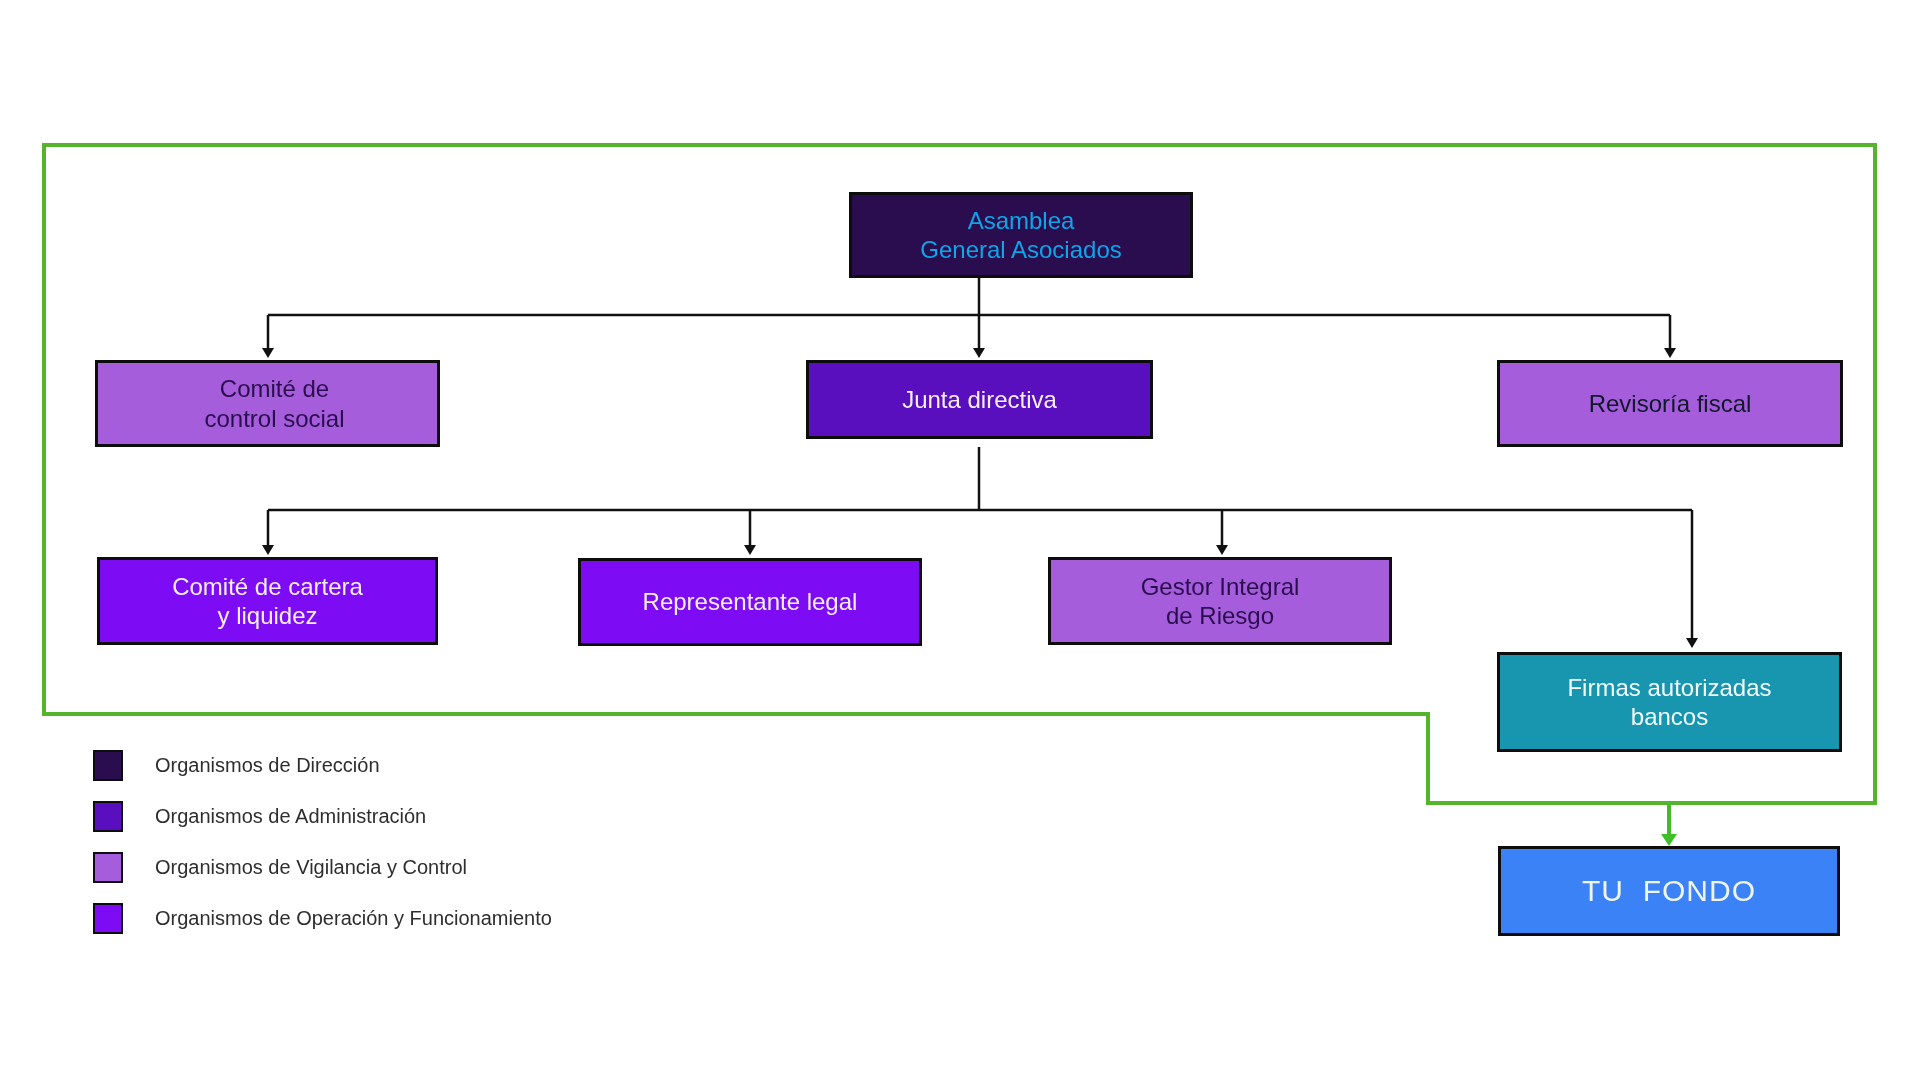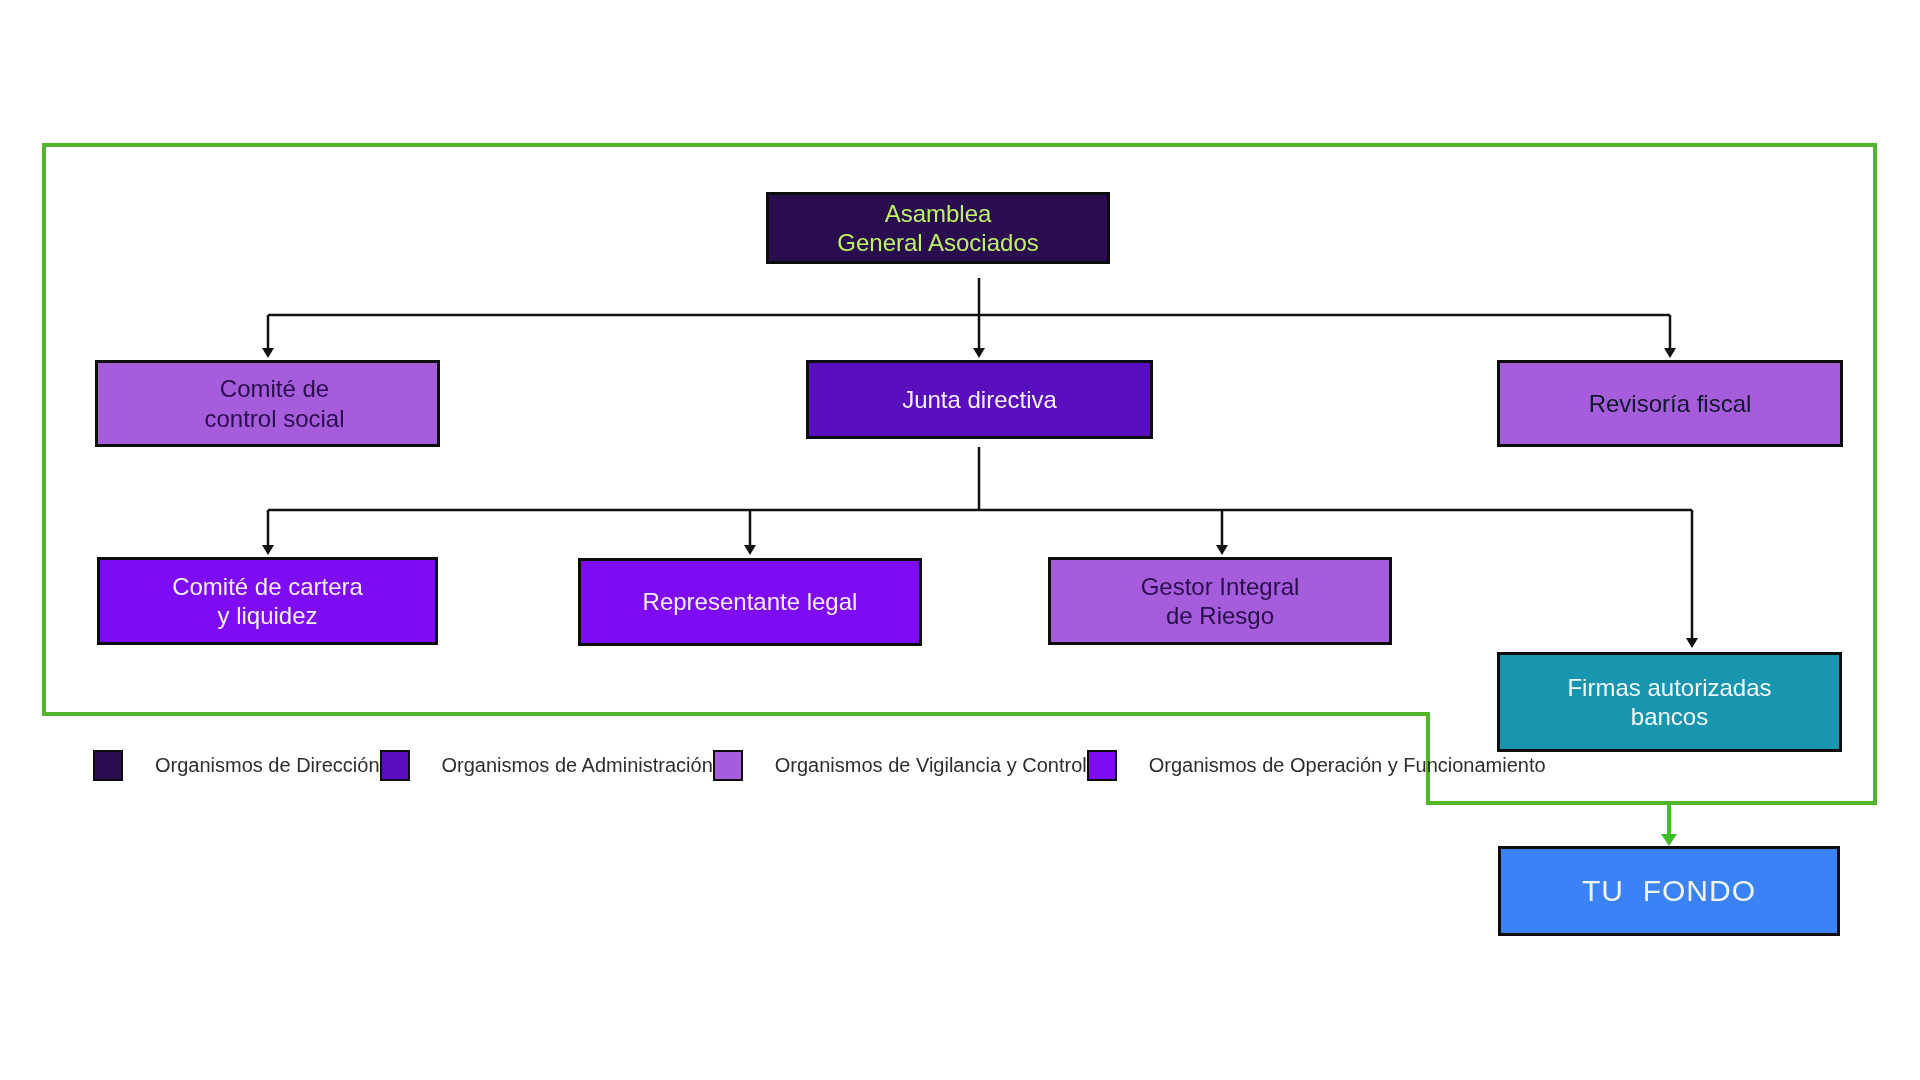"Asamblea" div.node { color: #bef264 -> #0ea5e9; height: 72px -> 86px; left: 766px -> 849px }
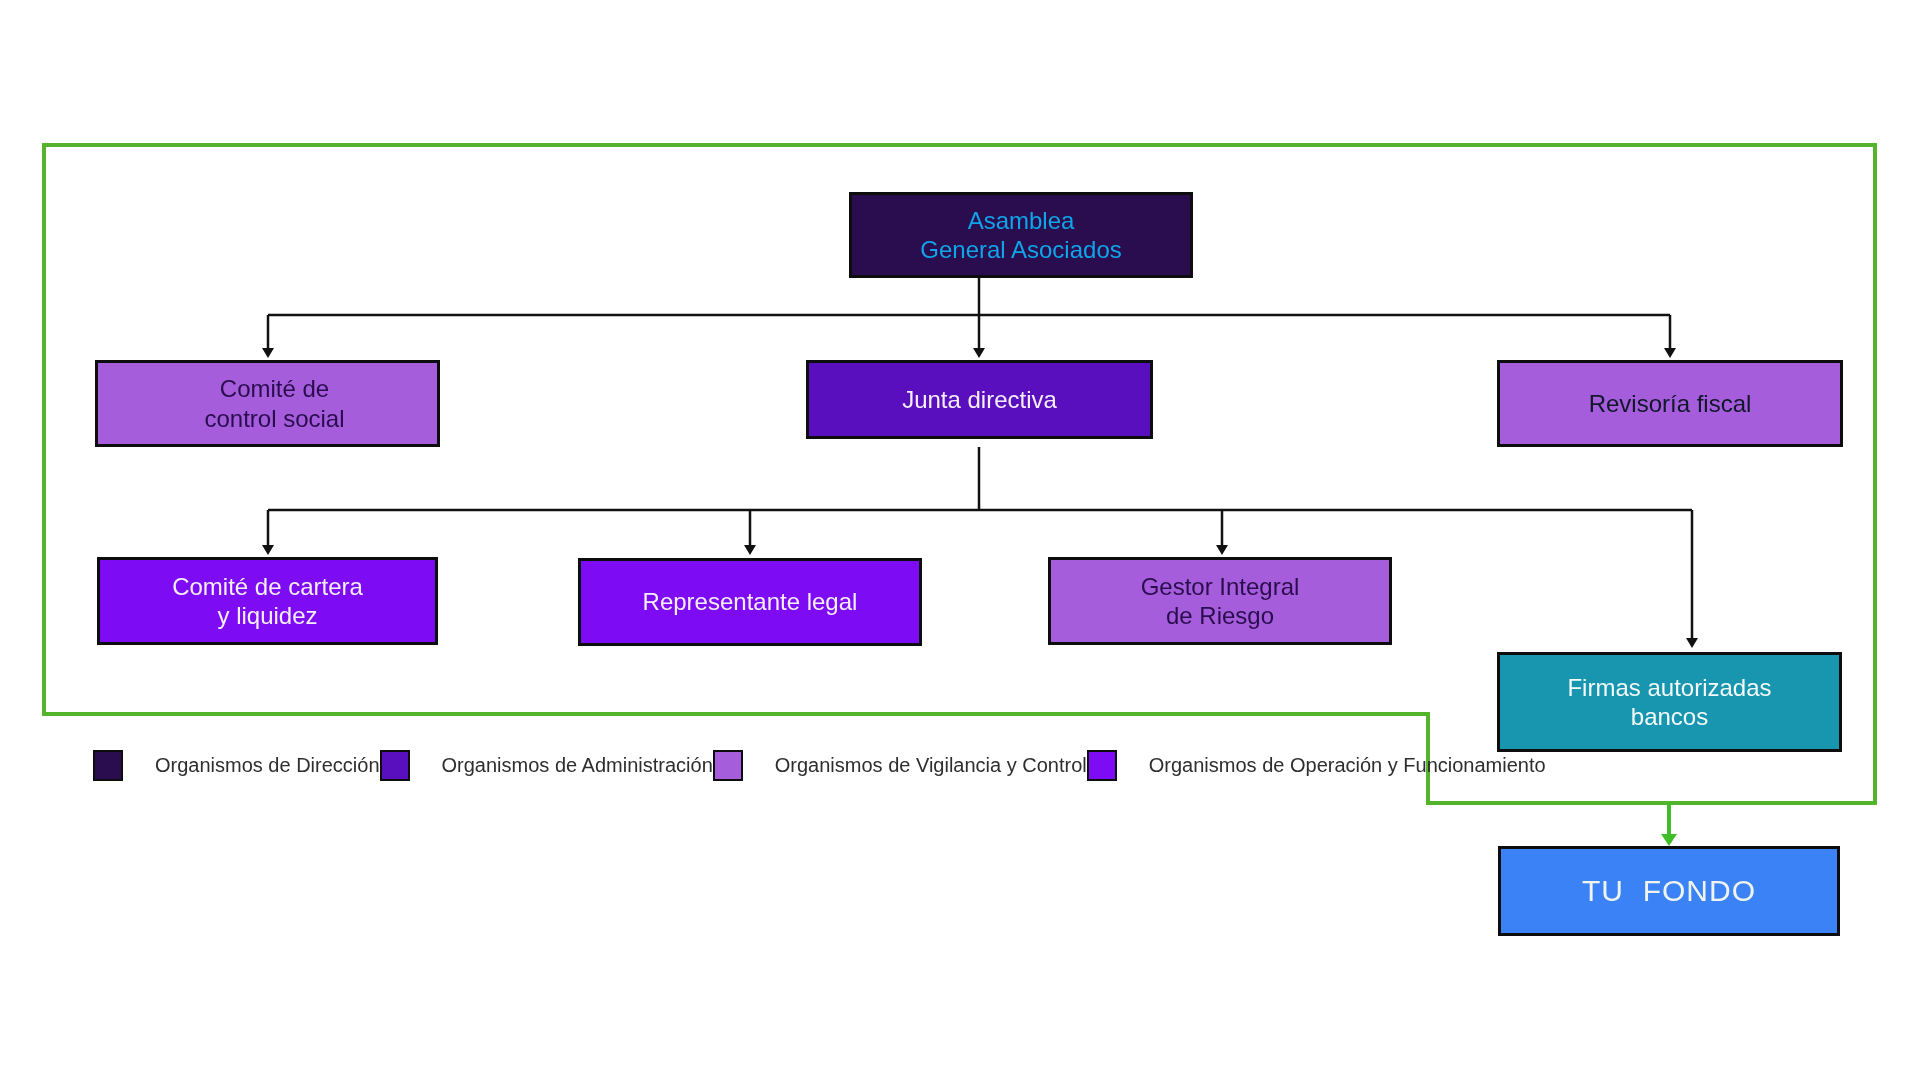"Organismos de Dirección" #legend { flex-direction: row -> column; gap: none -> 20px }
